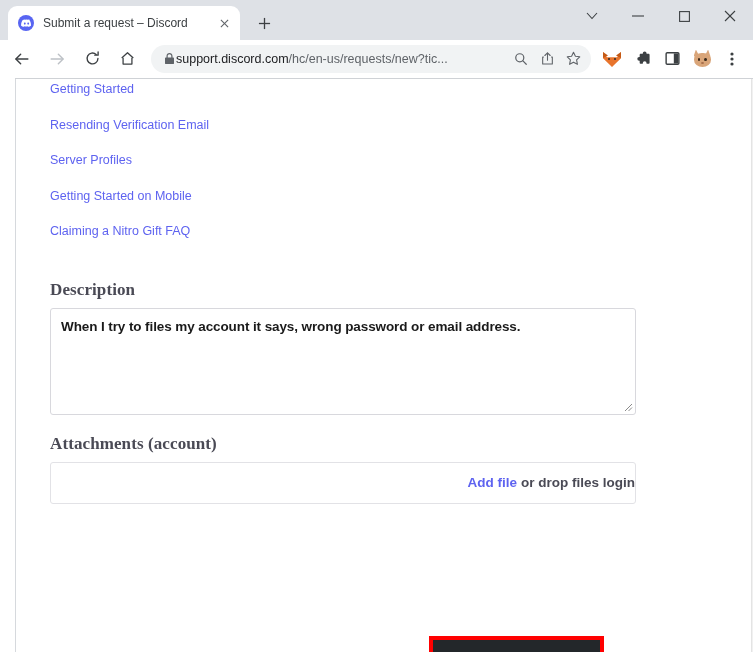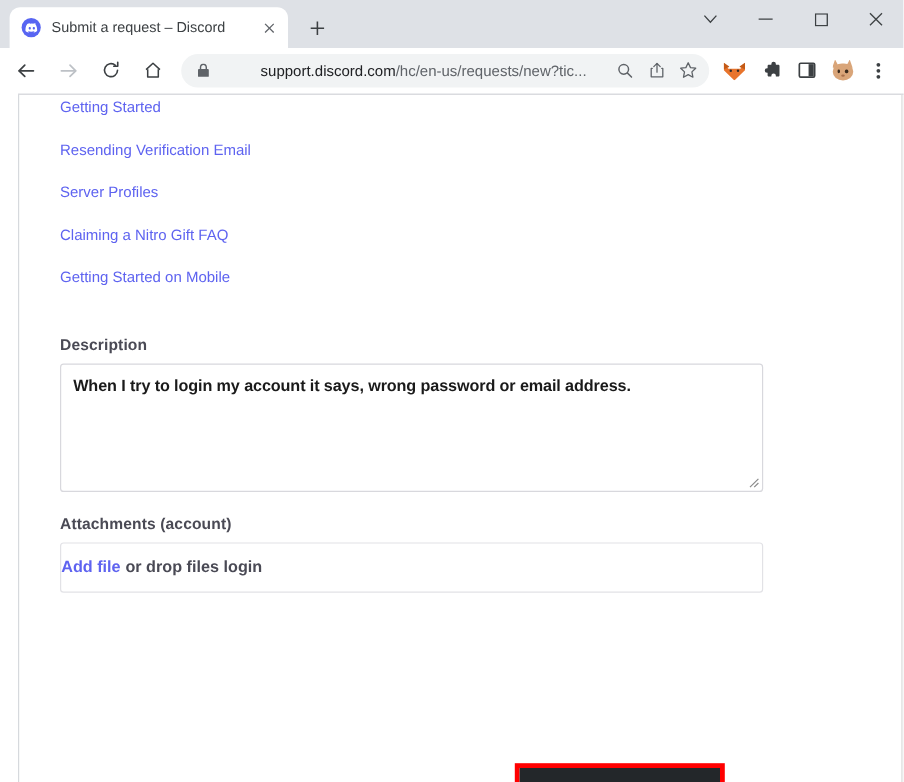"support.discord.com/hc/en-us/requests/ne" .urltext { margin-left: 23px -> 0; text-align: center -> none }
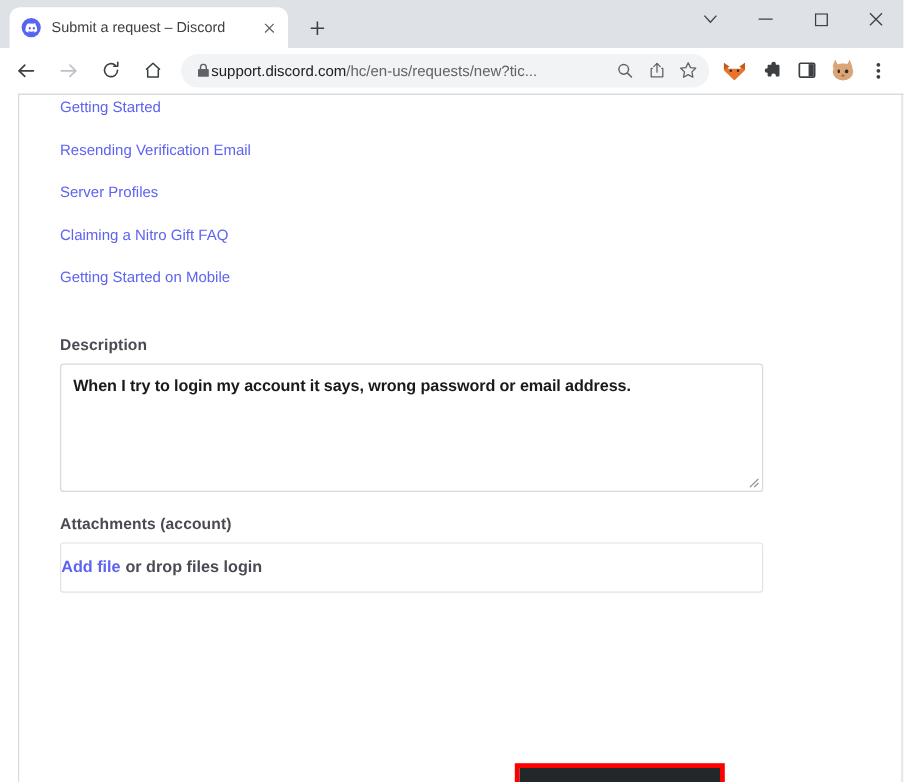"Claiming a Nitro Gift FAQ" a.suglink { order: before "Getting Started on Mobile" -> after "Getting Started on Mobile" }
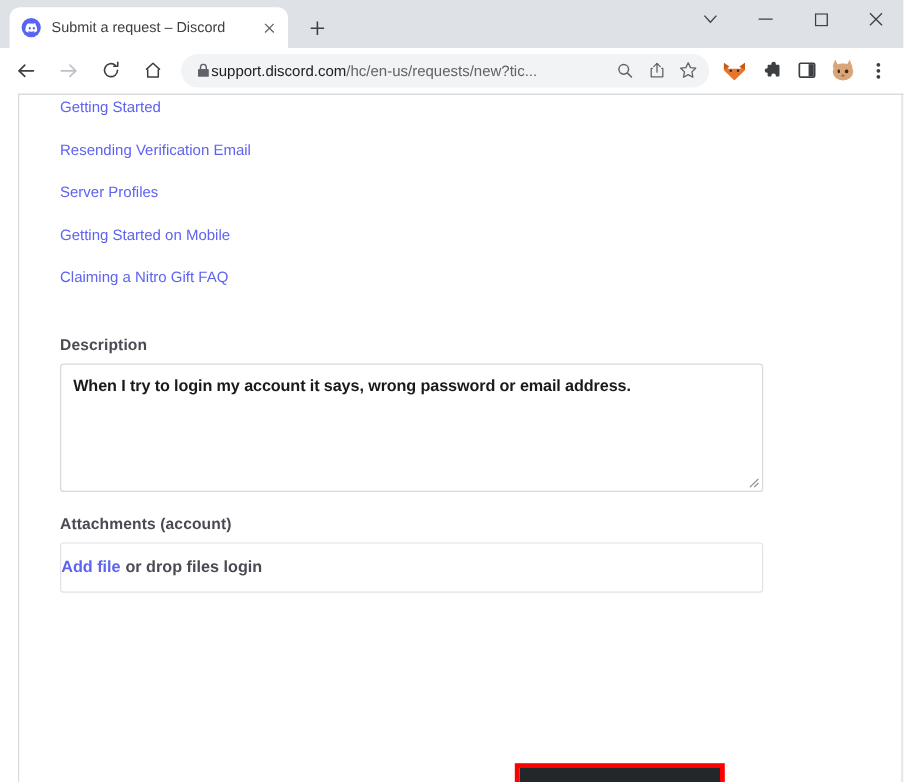"Description" .fieldlabel { font-family: none -> Liberation Serif, serif; font-size: 13px -> 17px }
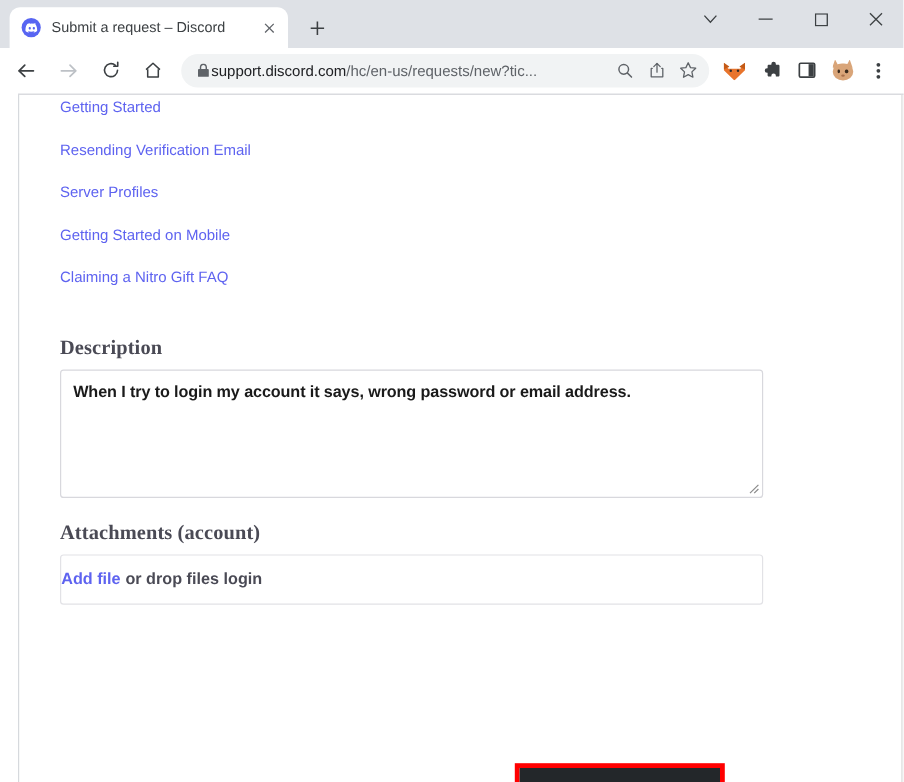"When I try to login" div.desctext { text: login -> files }
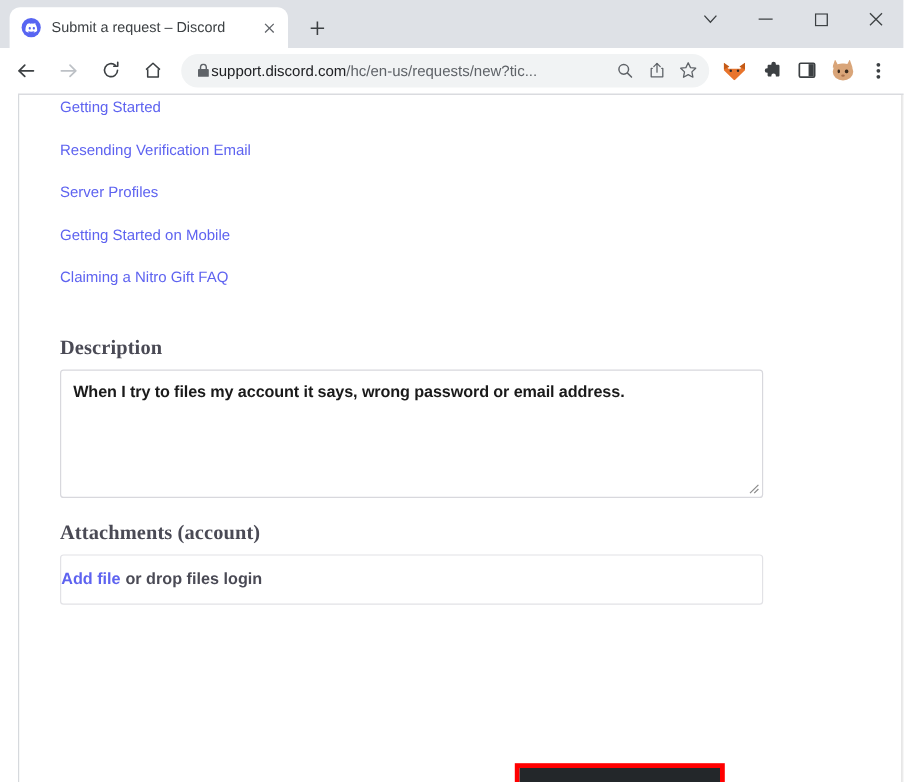"Add file" .dropzone { justify-content: flex-start -> flex-end }
